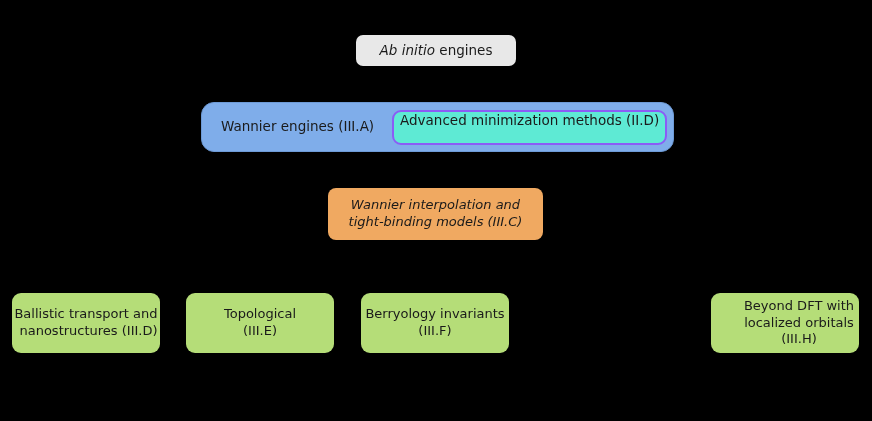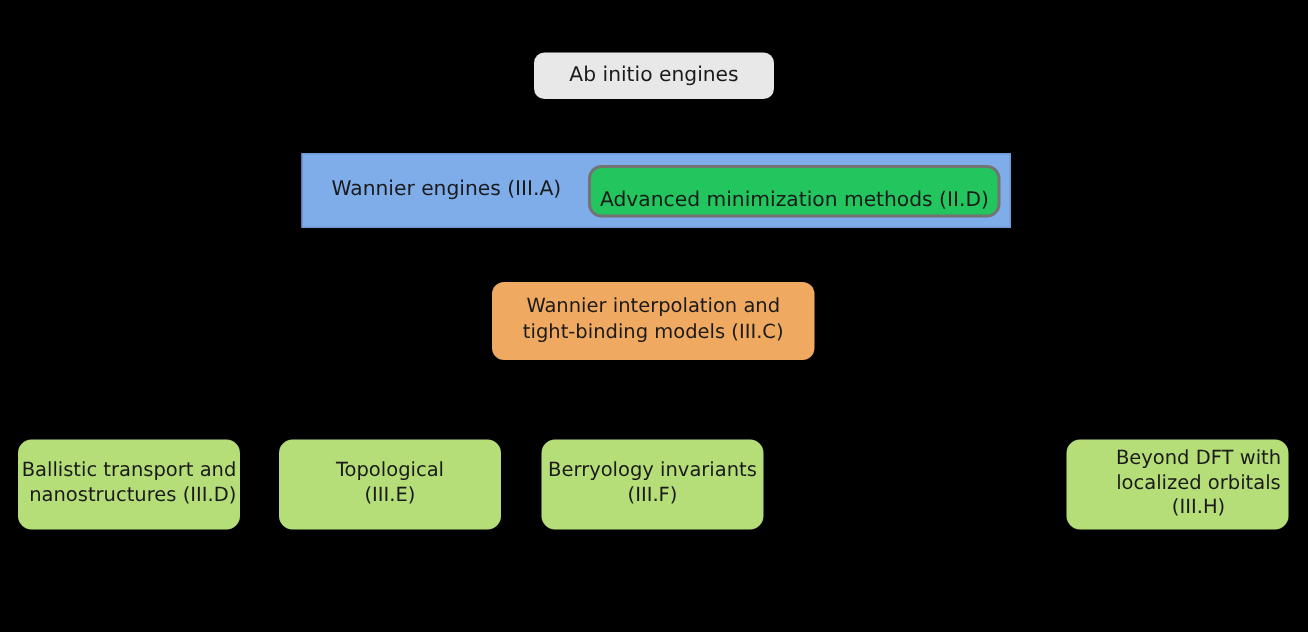"Ab initio" .node-top .it { font-style: none -> italic }
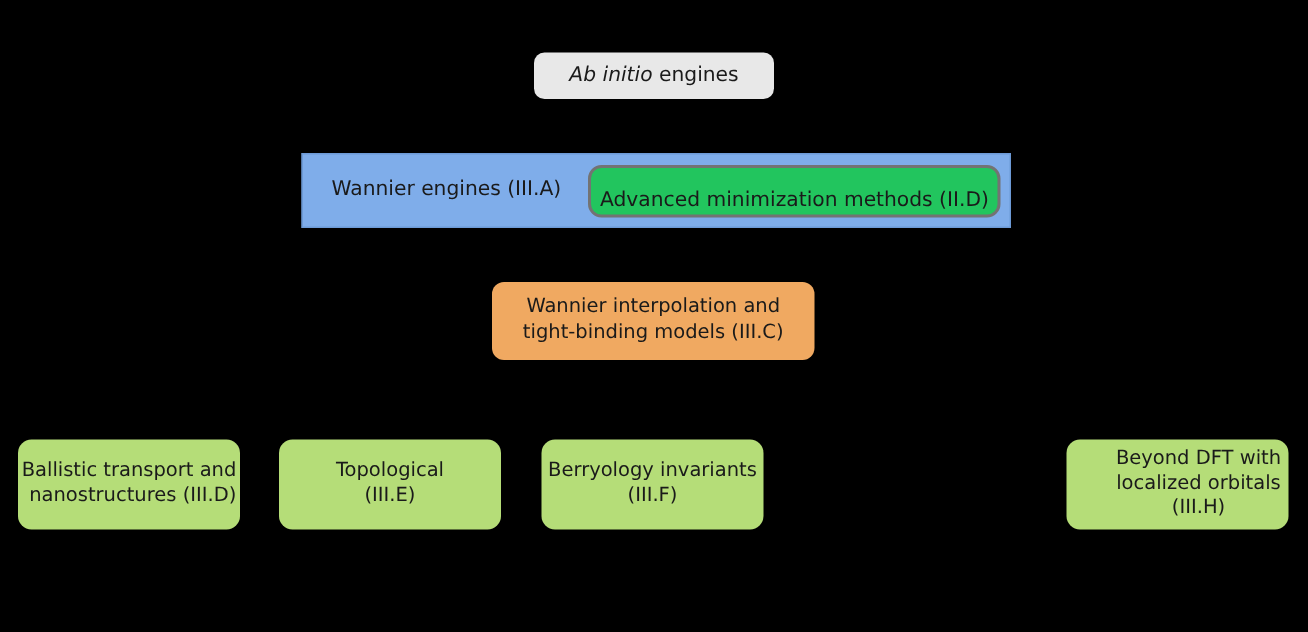"Wannier engines (III.A)" .node-blue { border-radius: 0 -> 13px }
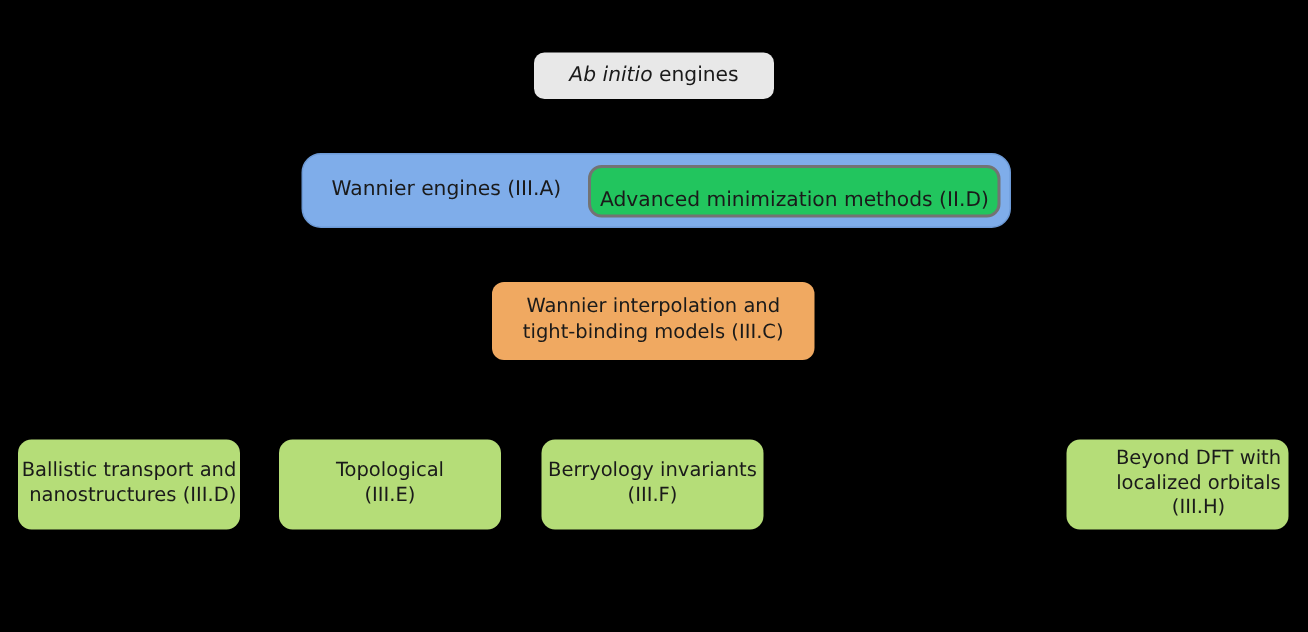"Advanced minimization methods (II.D)" .node-inner { align-items: flex-end -> flex-start; background: #22c55e -> #5eead4; border: 2px solid #737373 -> 2px solid #8b5cf6 }
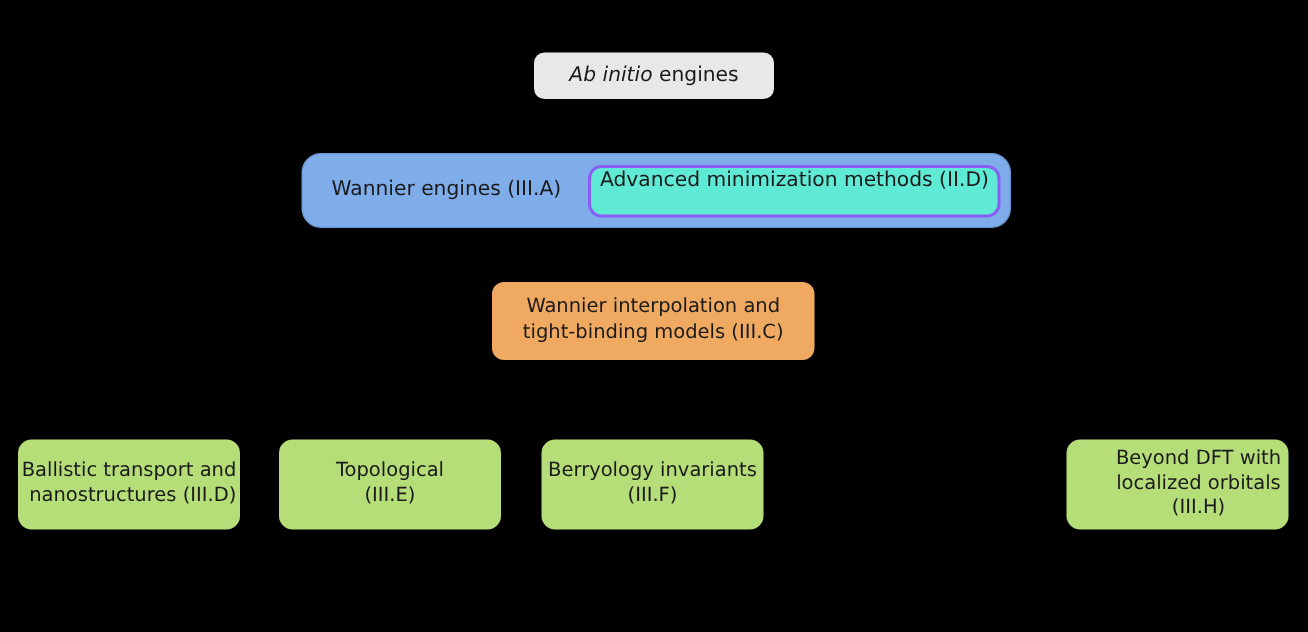"Wannier interpolation and" .node-orange { font-style: none -> italic }
